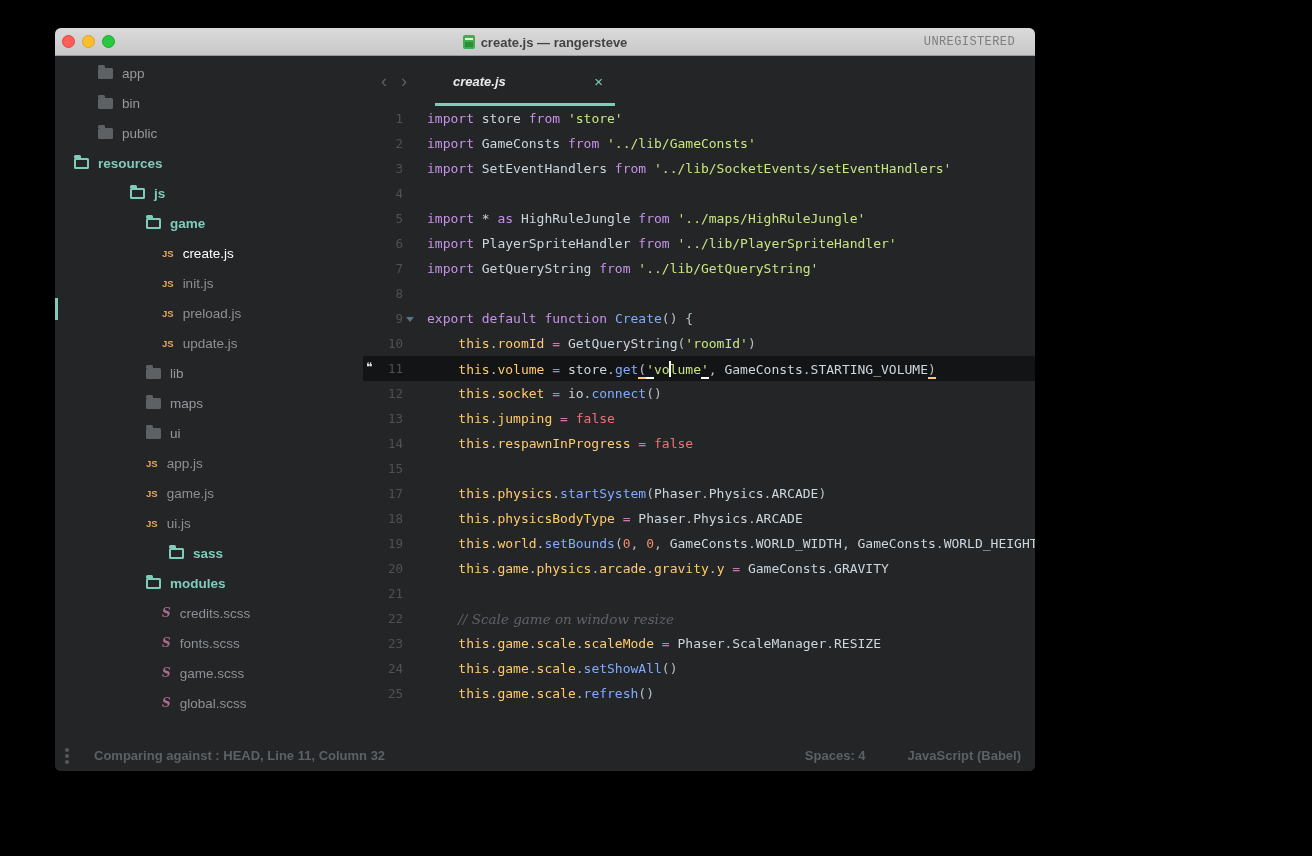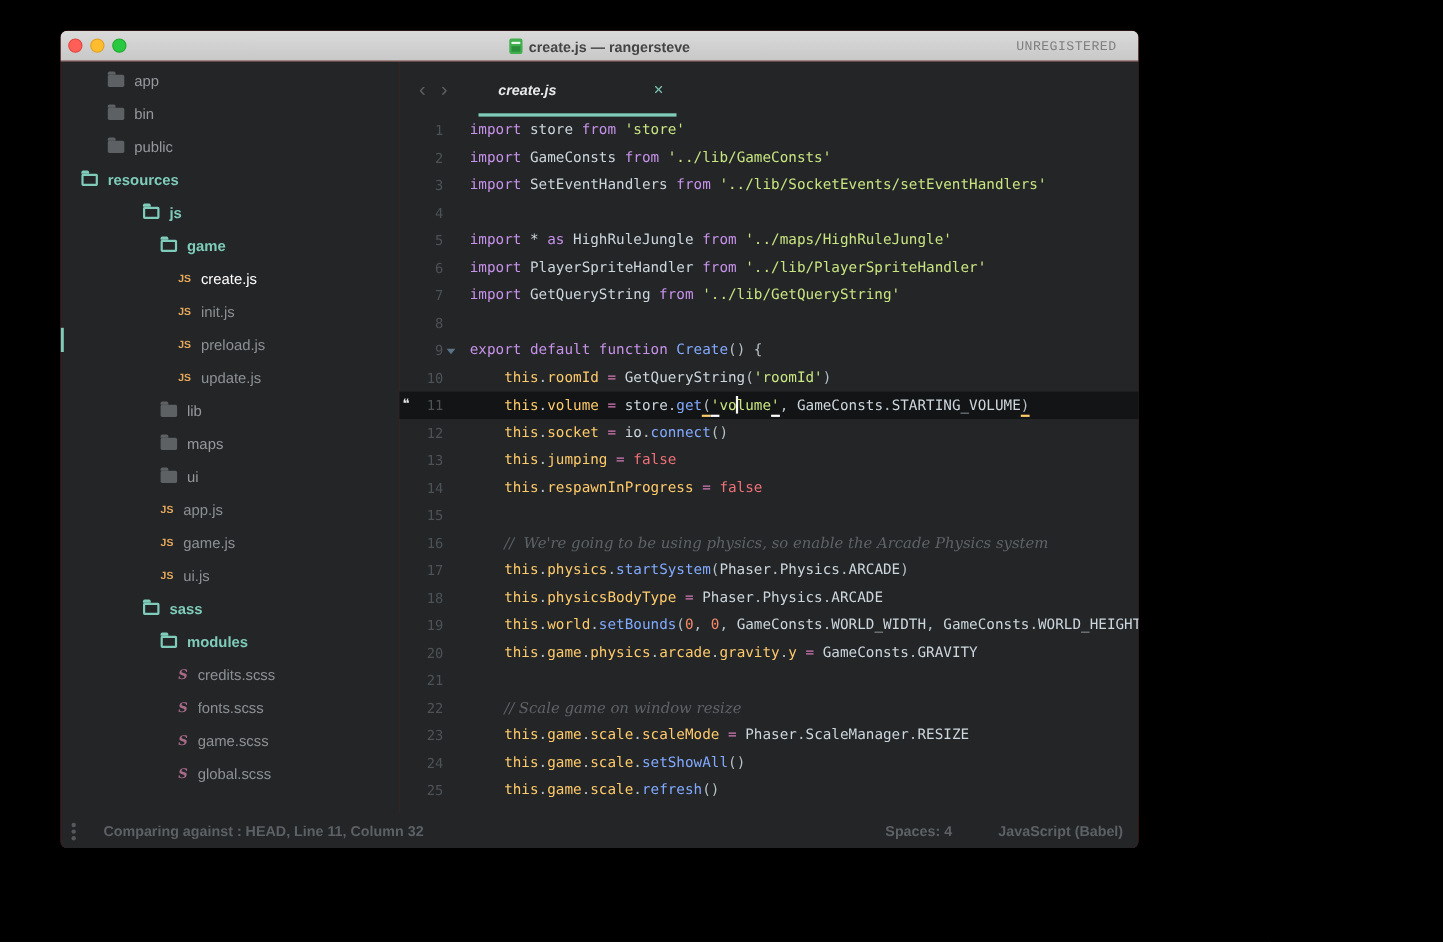"16" div.code-line { html: <div> <span> <span>16</span> </span> <span><span> </span><span>// We're going to be using physics, so enable the Arcade Physics system</span></span> </div> -> none }
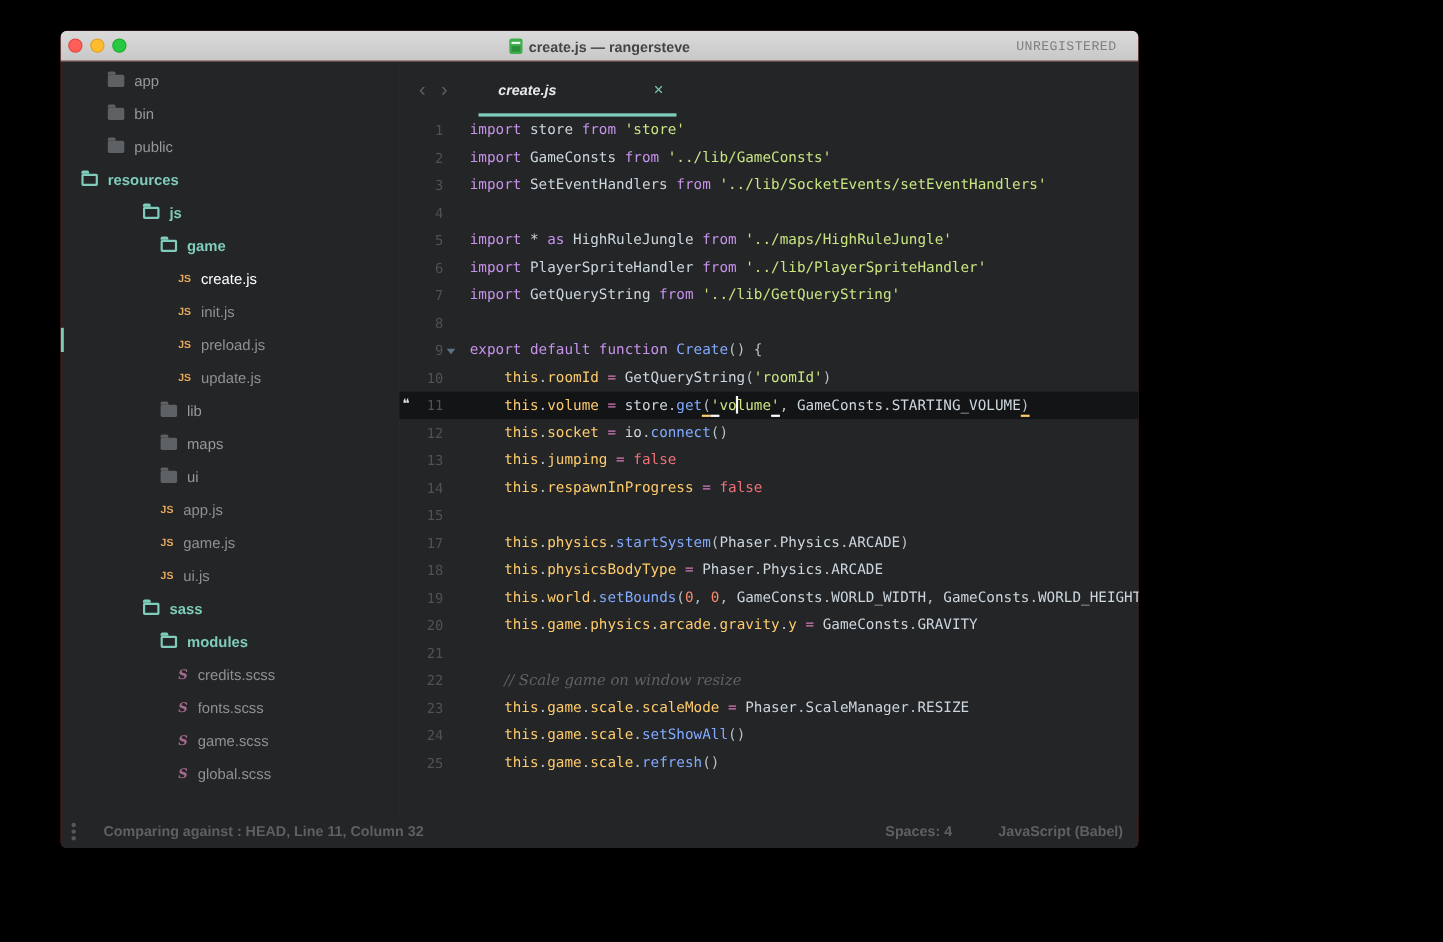"sass" div.tree-row { margin-left: none -> 39px }
